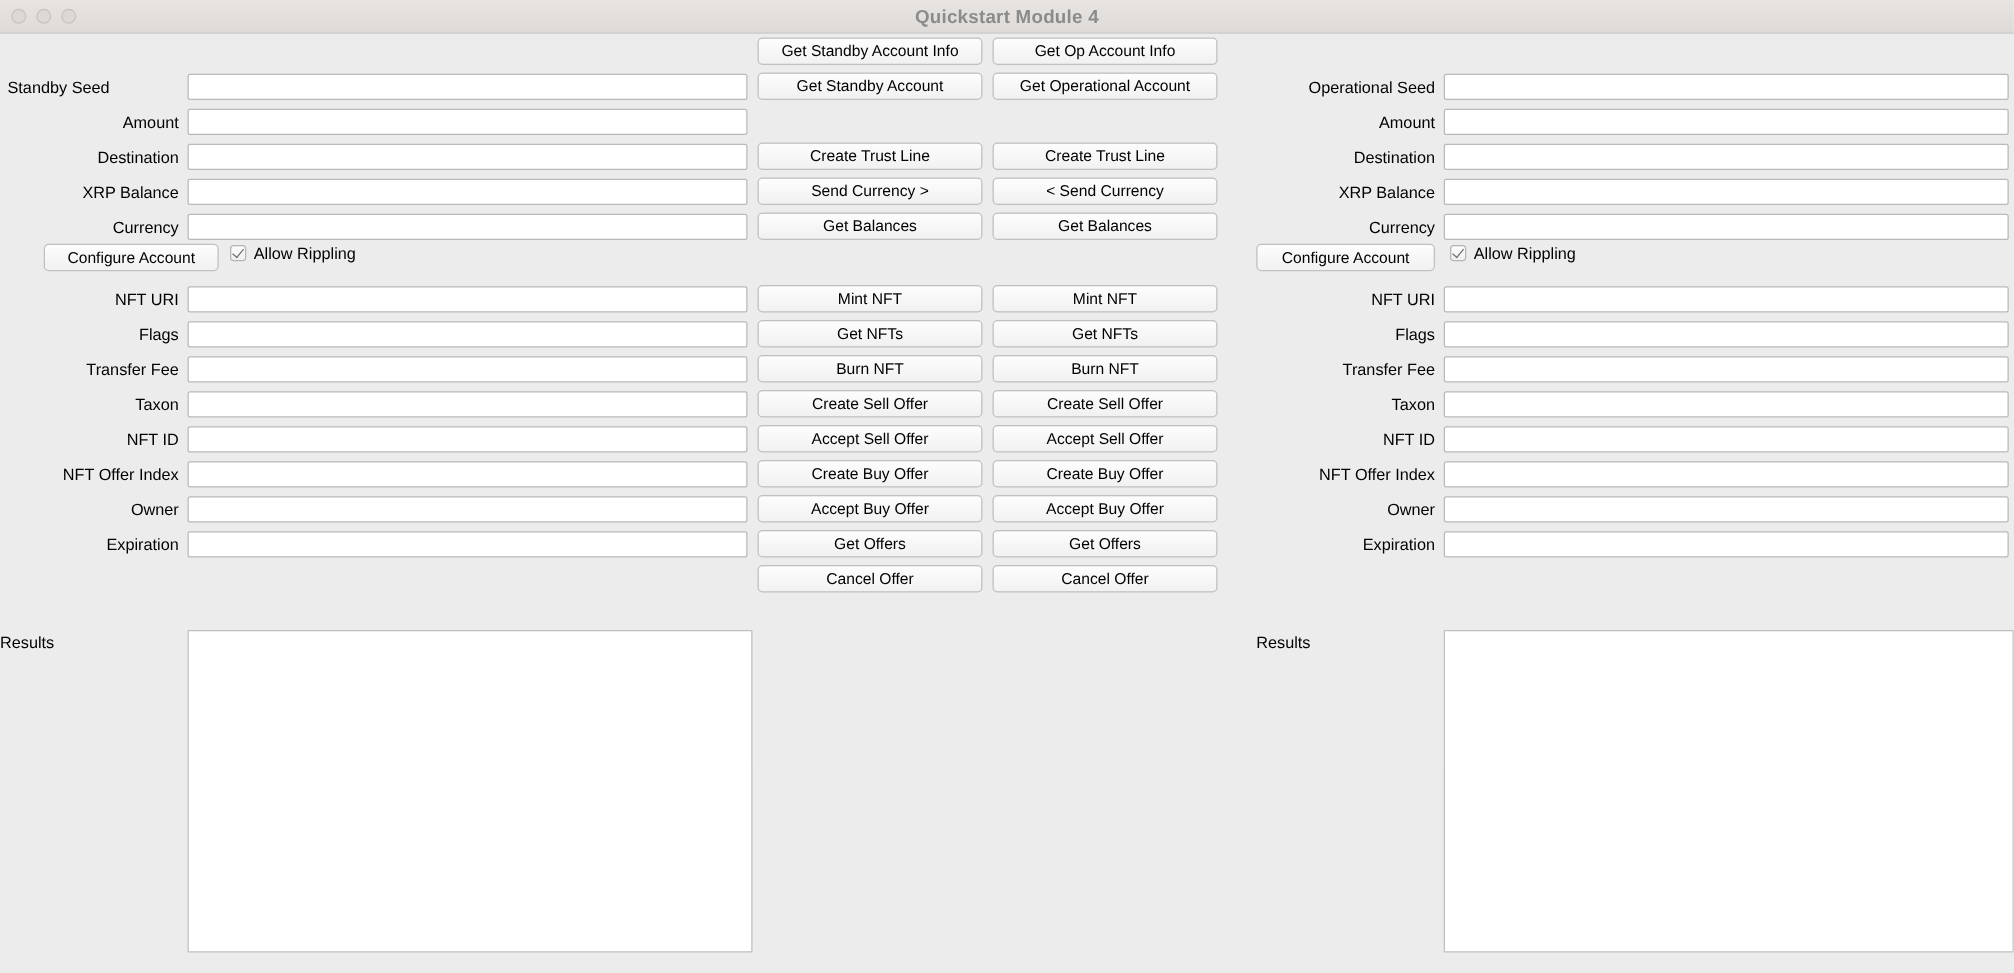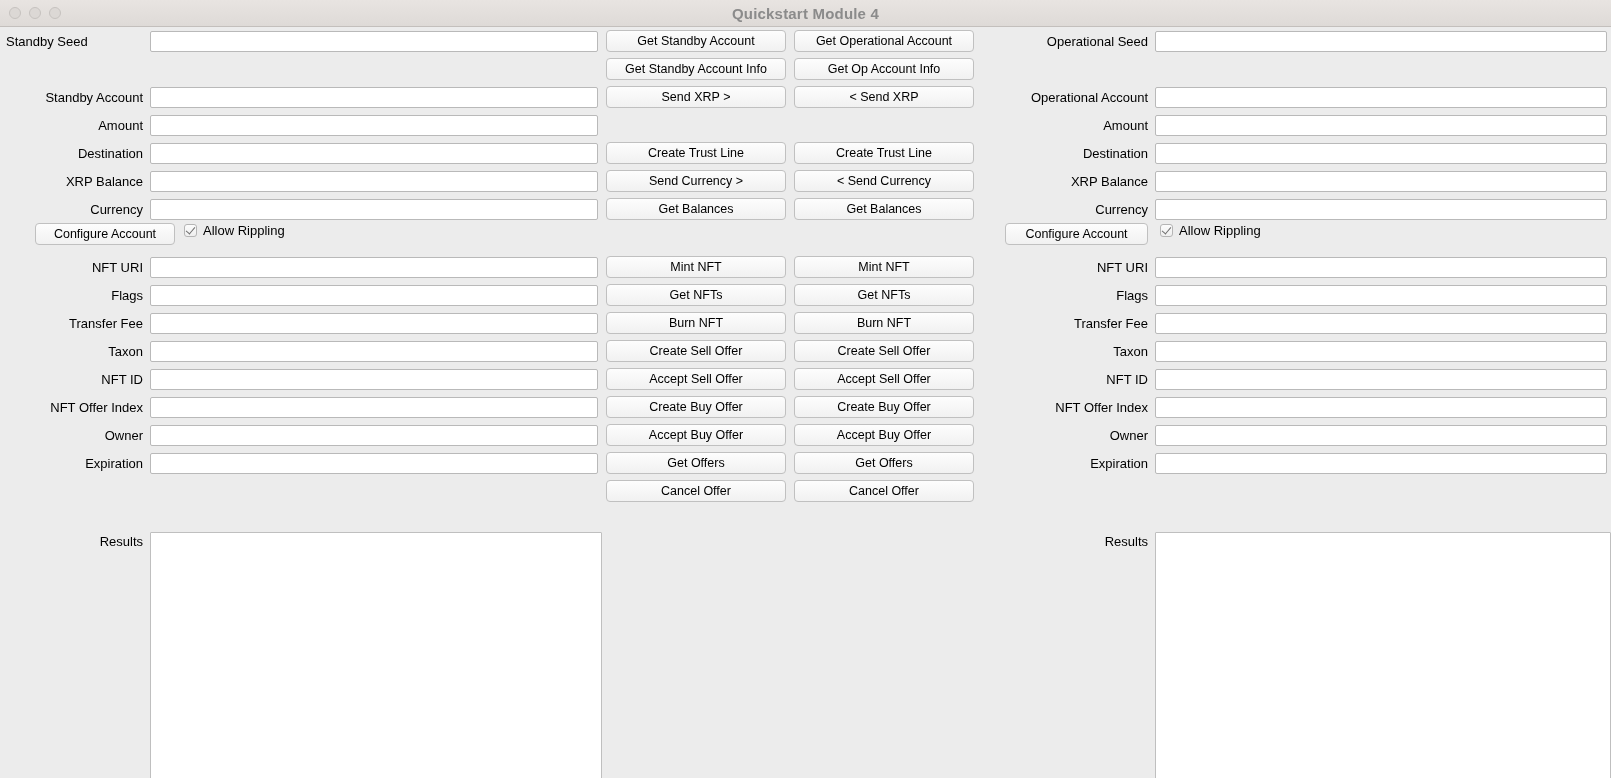"Standby Seed" div.row { order: before "Get Standby Account Info" -> after "Get Standby Account Info" }
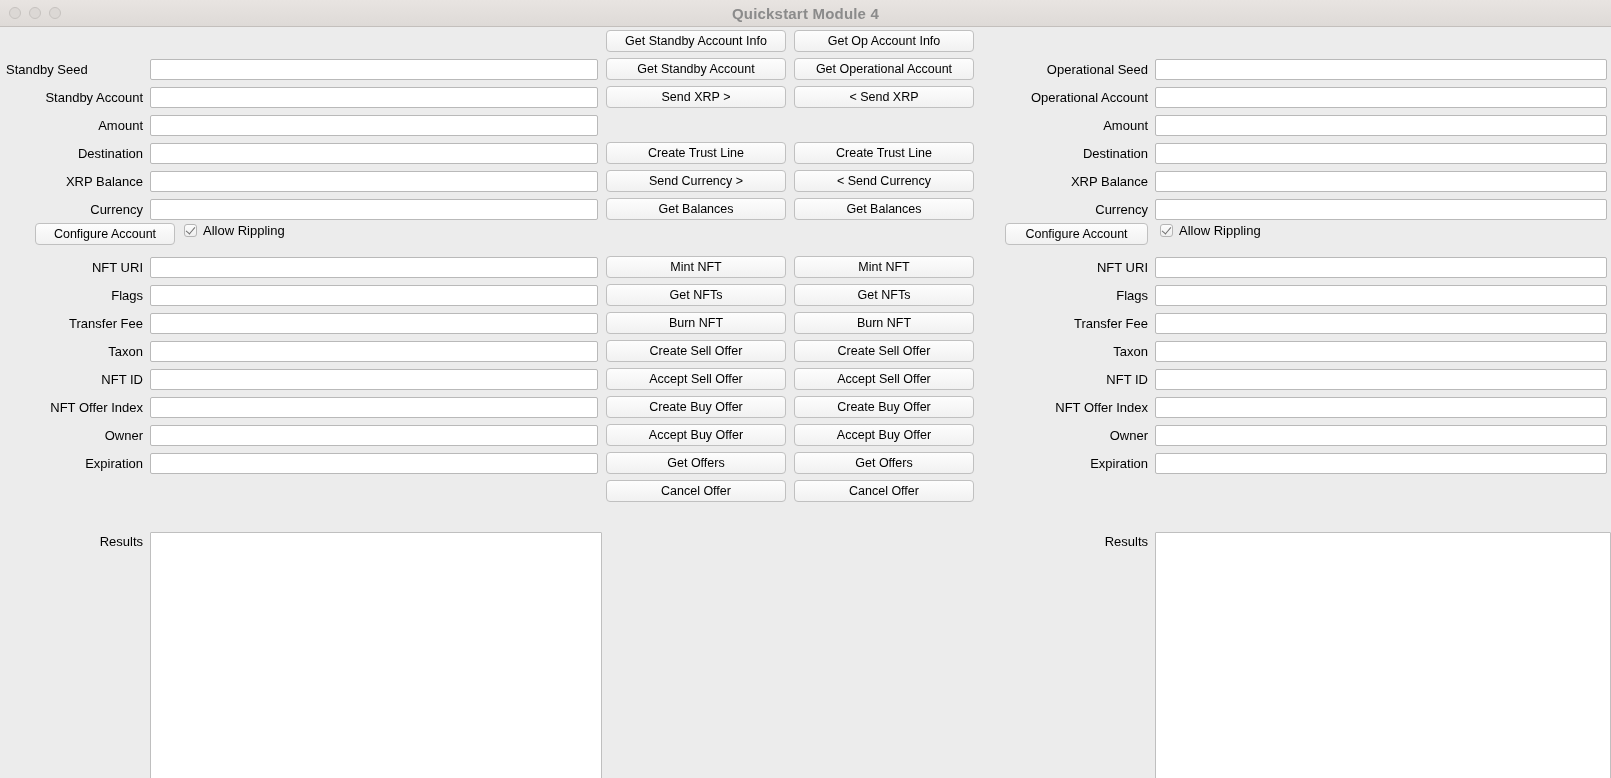"Standby Account" div.row { html: <div> <div>Standby Account</div> <div> <input> </div> <div> <button>Send XRP &gt;</button> </div> <div> <button>&lt; Send XRP</button> </div> <div></div> <div>Operational Account</div> <div> <input> </div> </div> -> none }
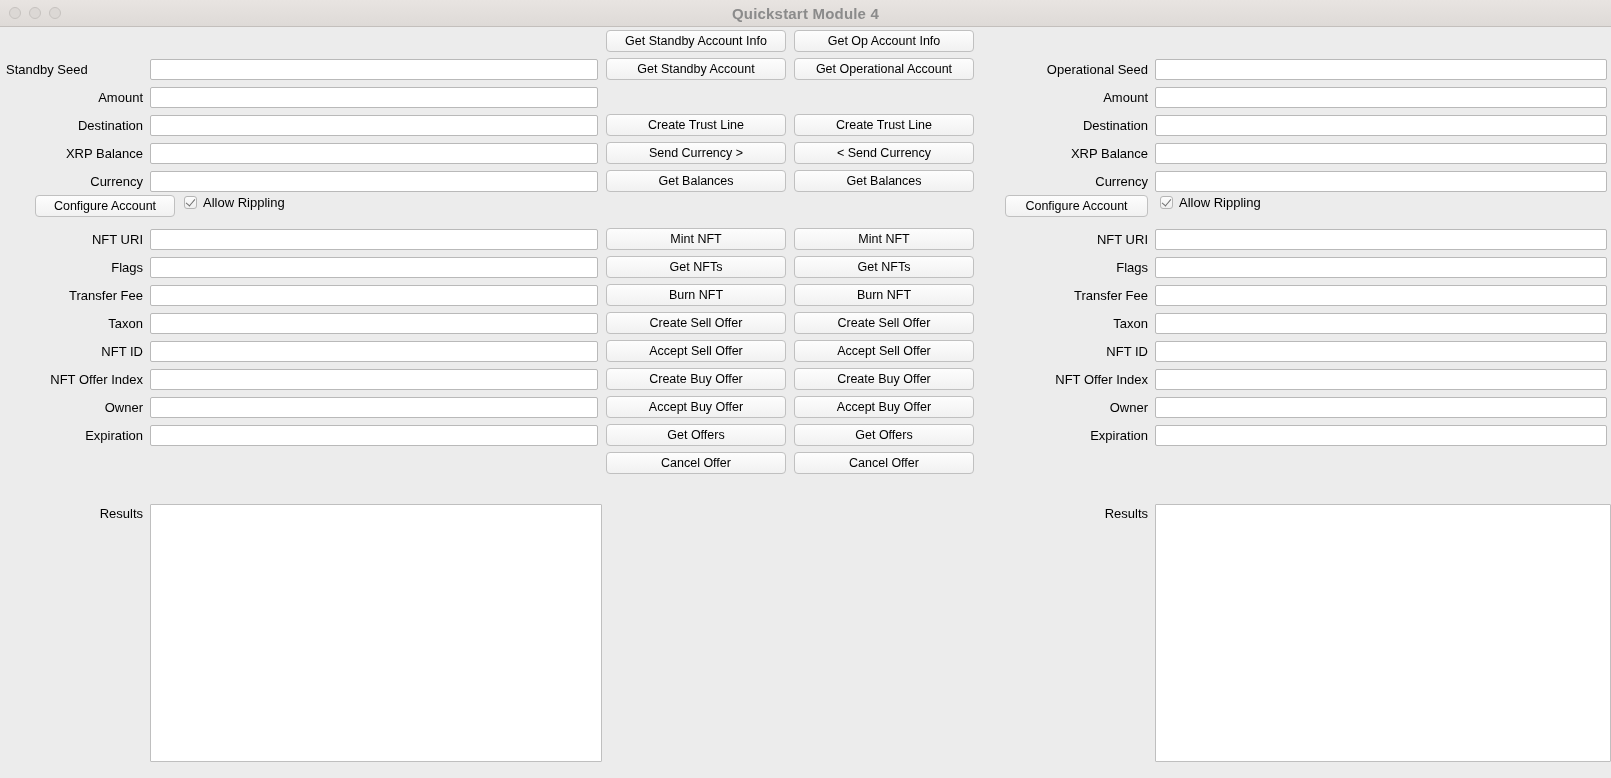"Results" .results-label { text-align: right -> none }
